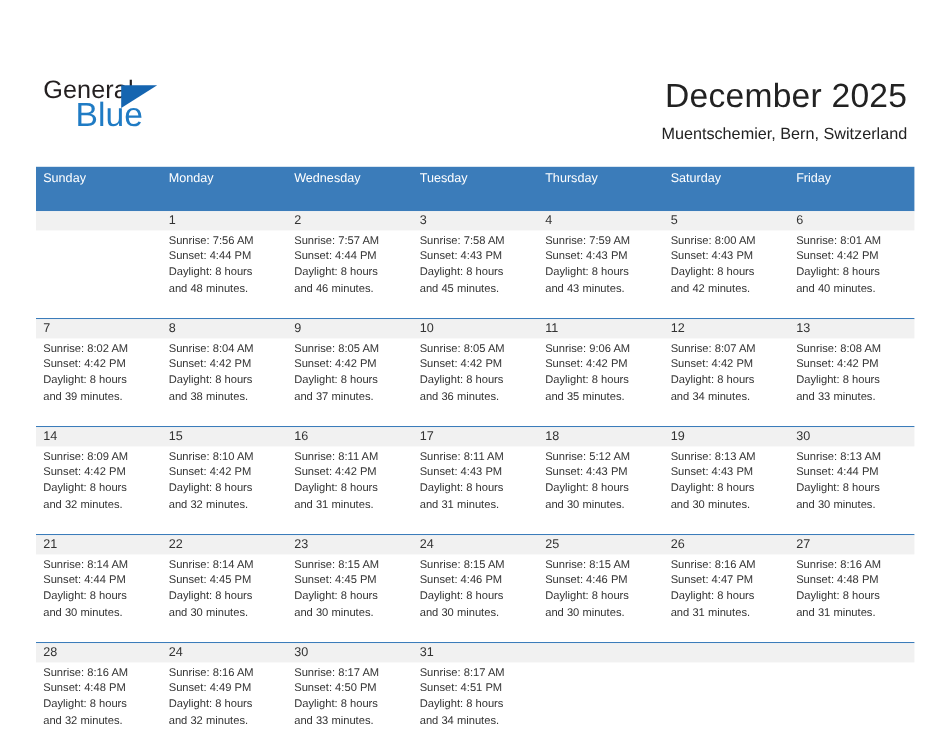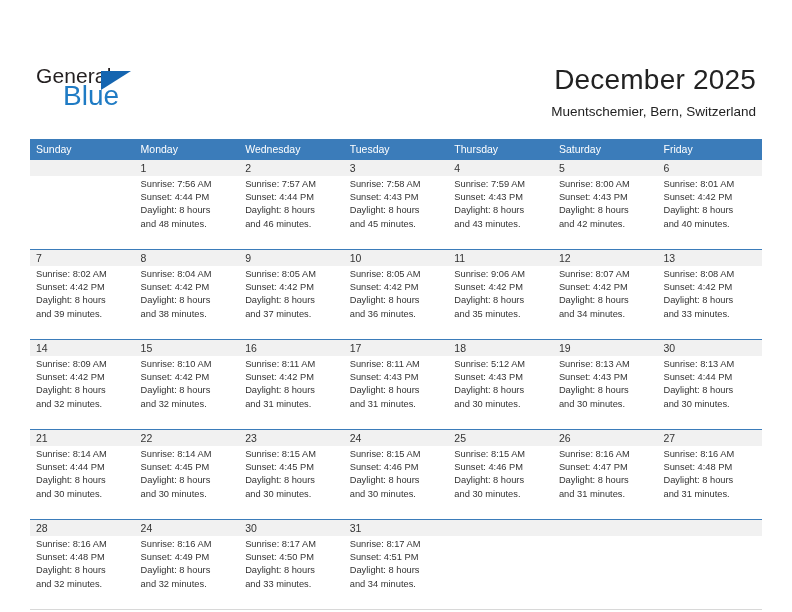"Sunday" .weekday-row { height: 20px -> 36px }
